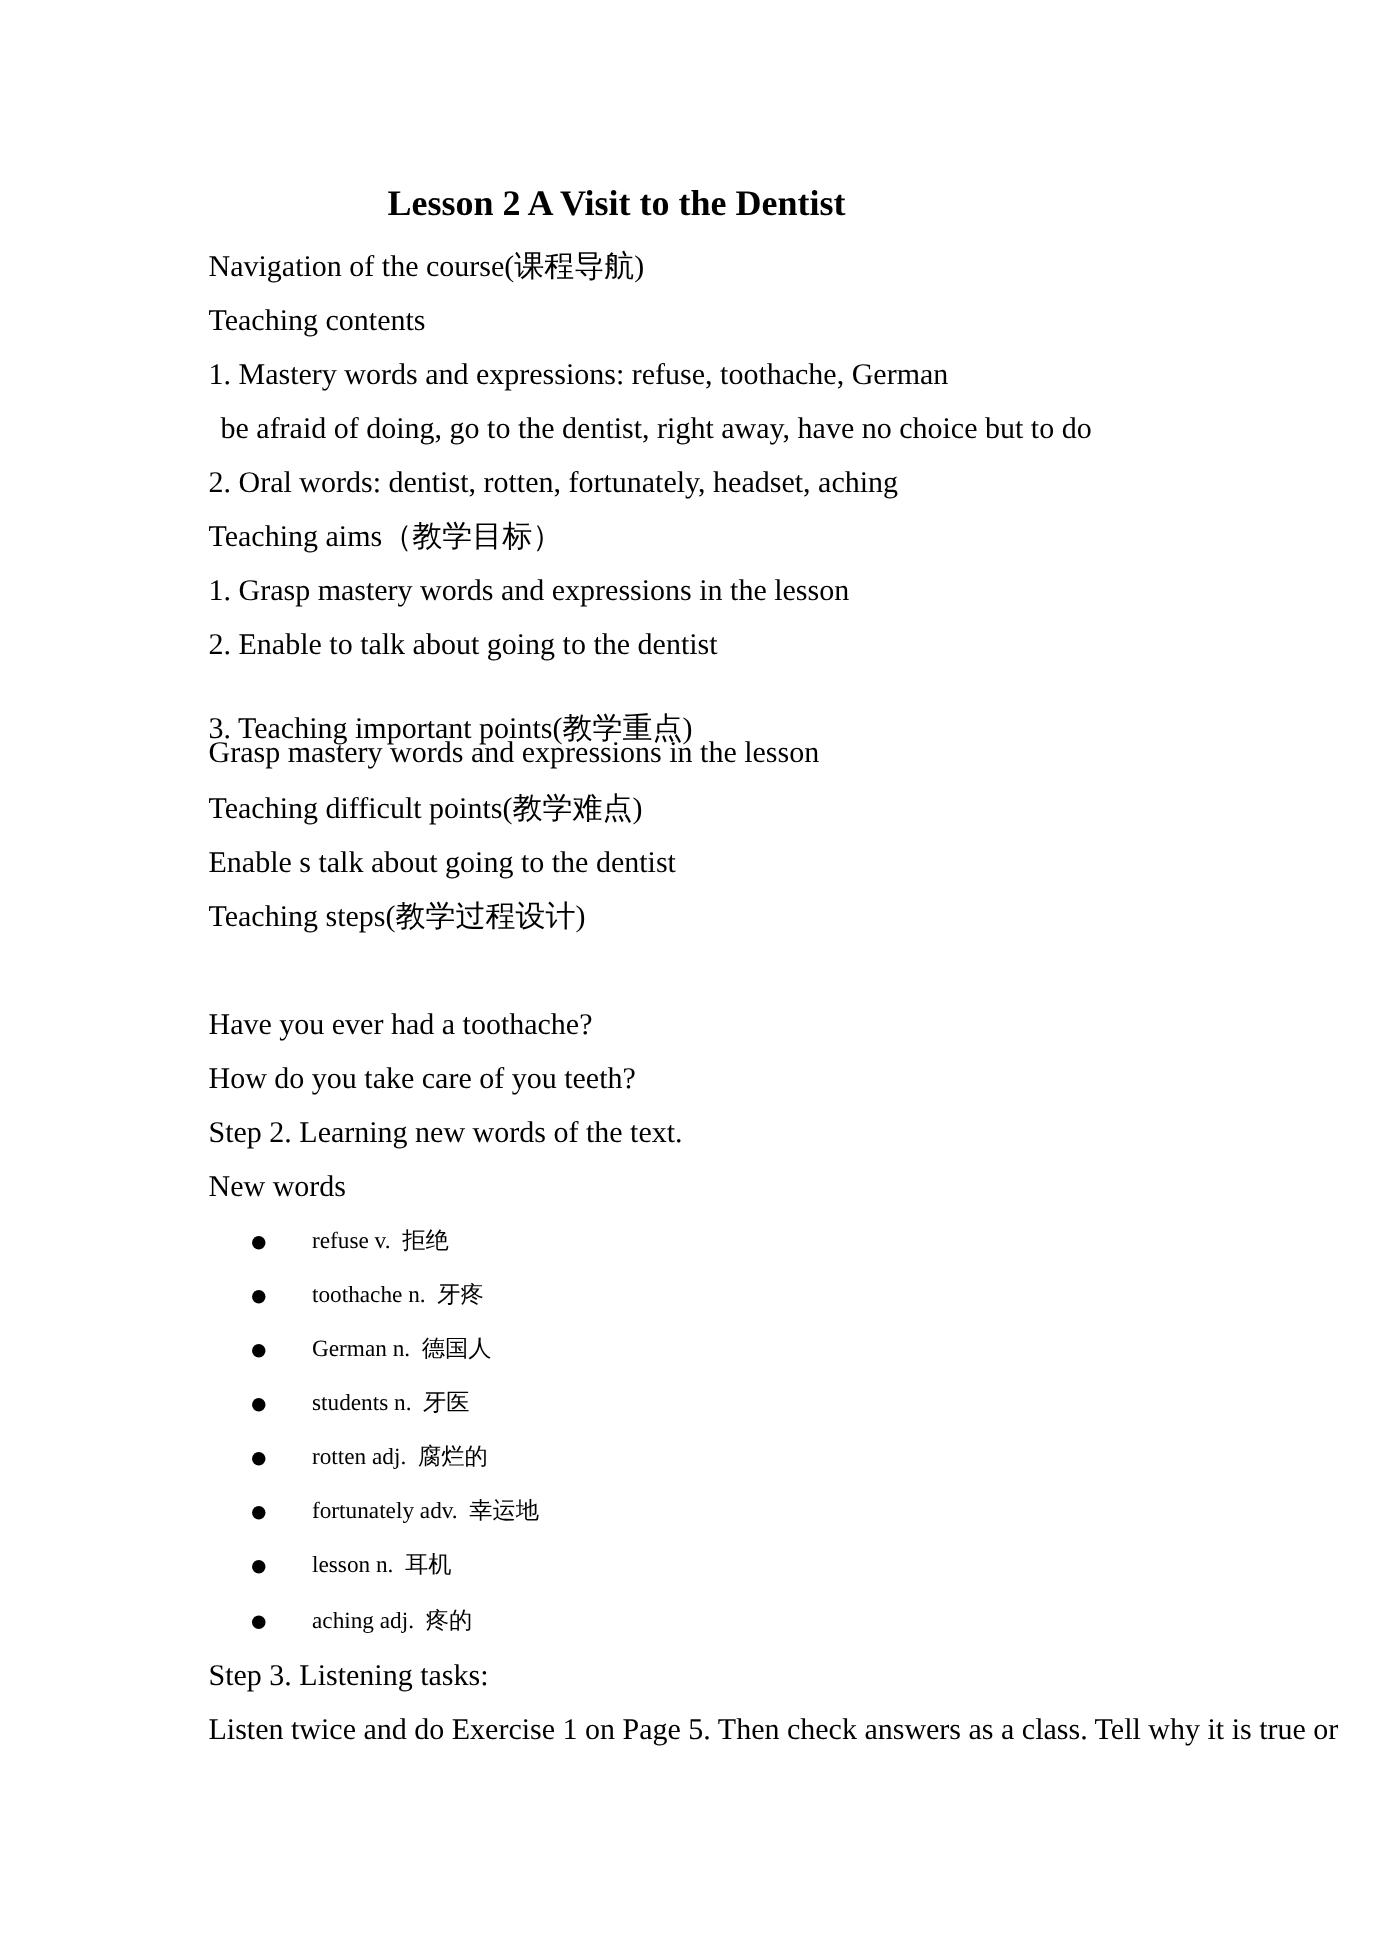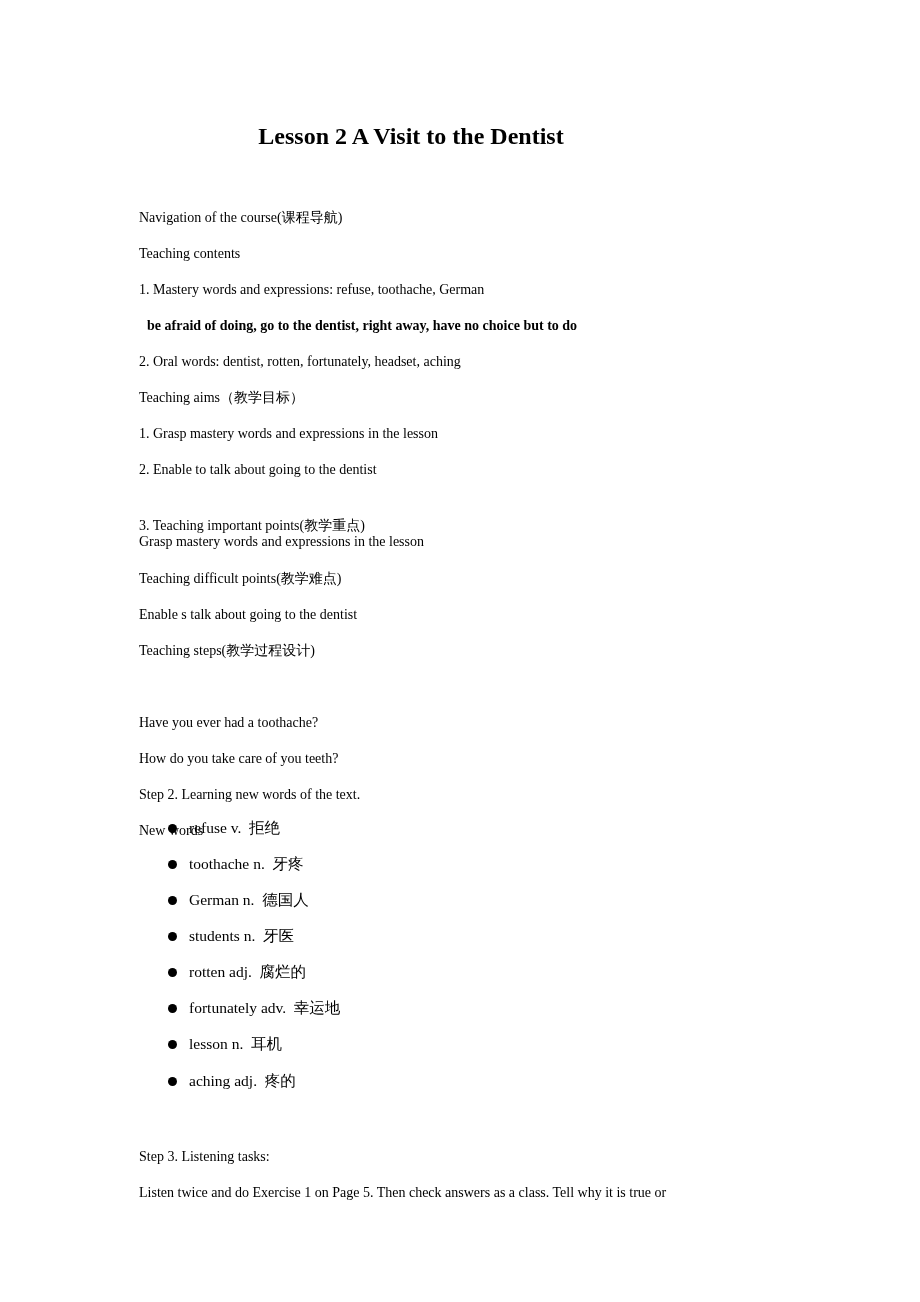"Navigation of the course(课程导航)" .line { font-size: 14px -> 20px; margin-top: 40px -> none }
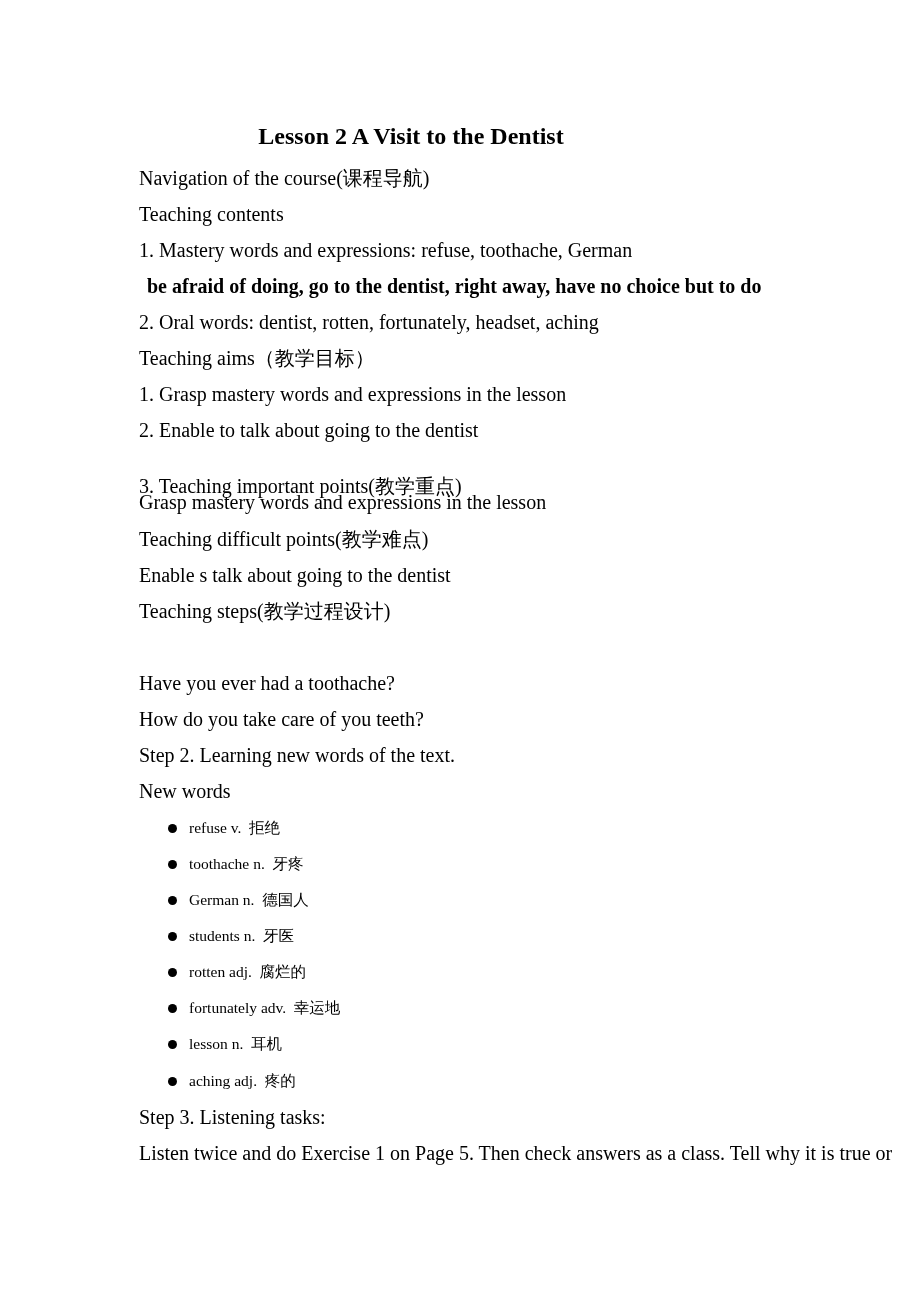"be afraid of doing, go" .indent { font-weight: bold -> none }
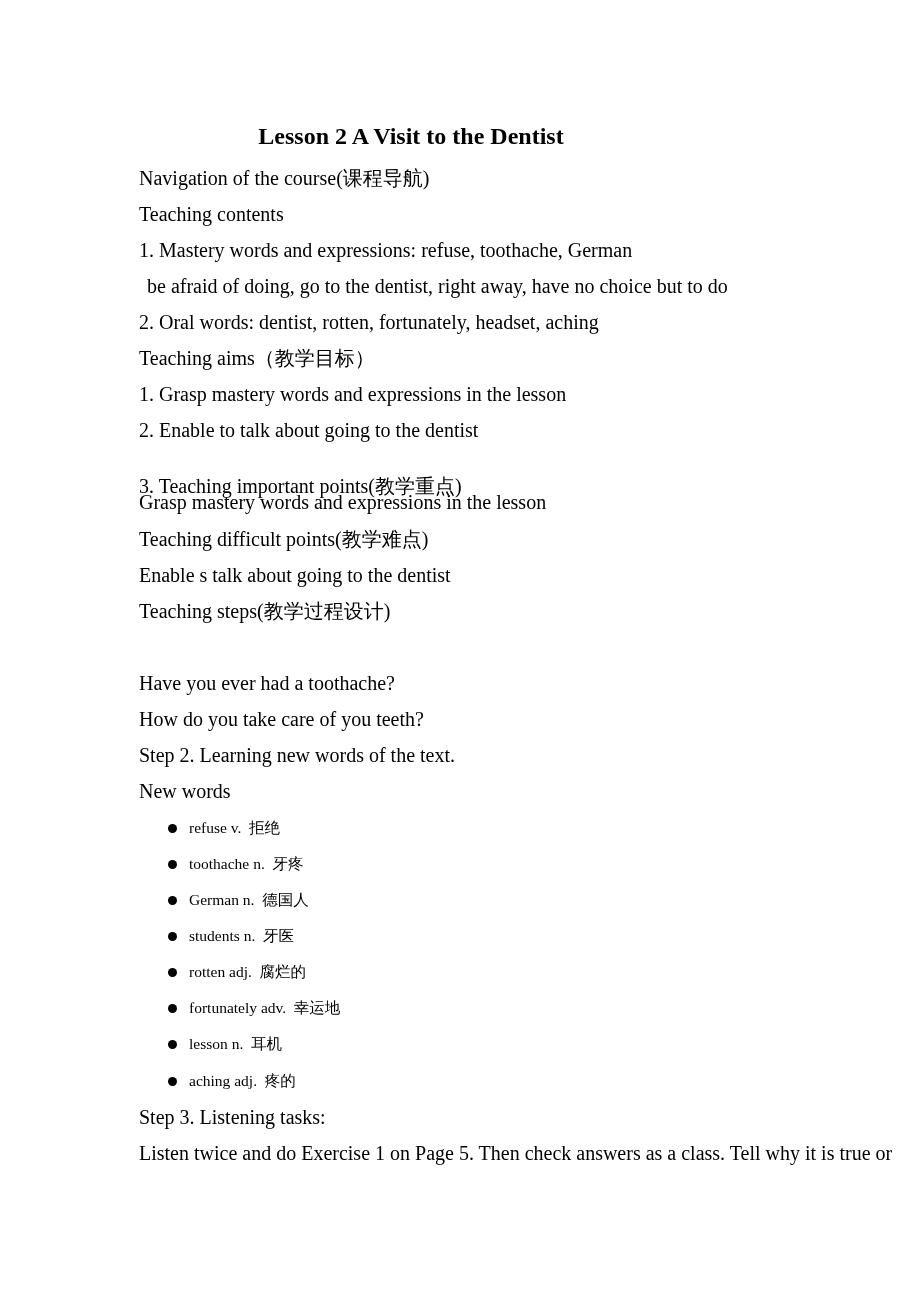"refuse v. 拒绝" .bullet-text { left: 189px -> 208px }
